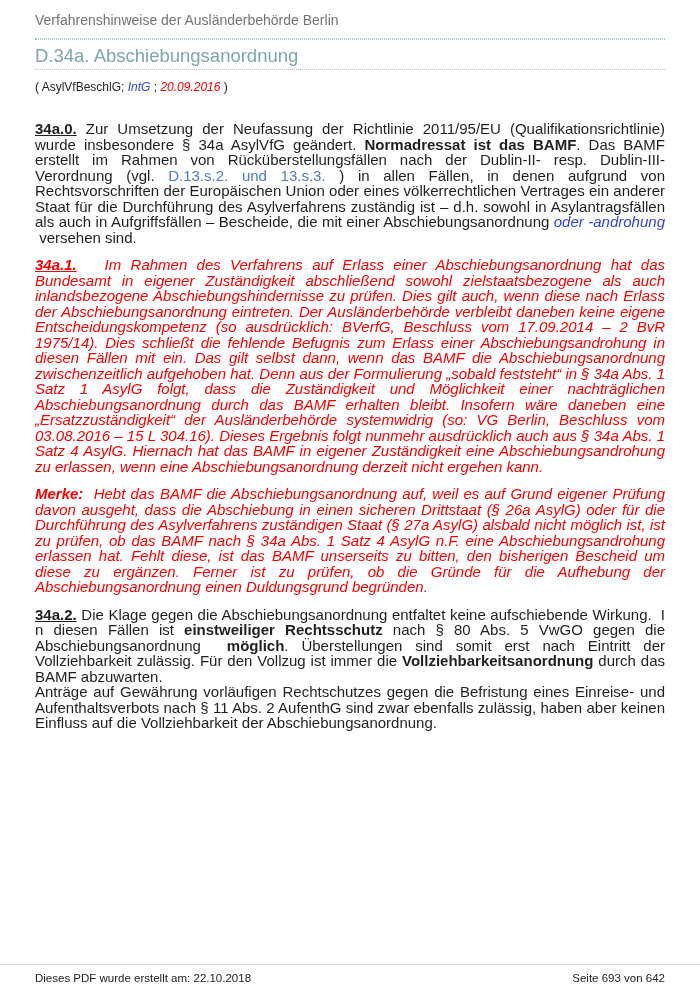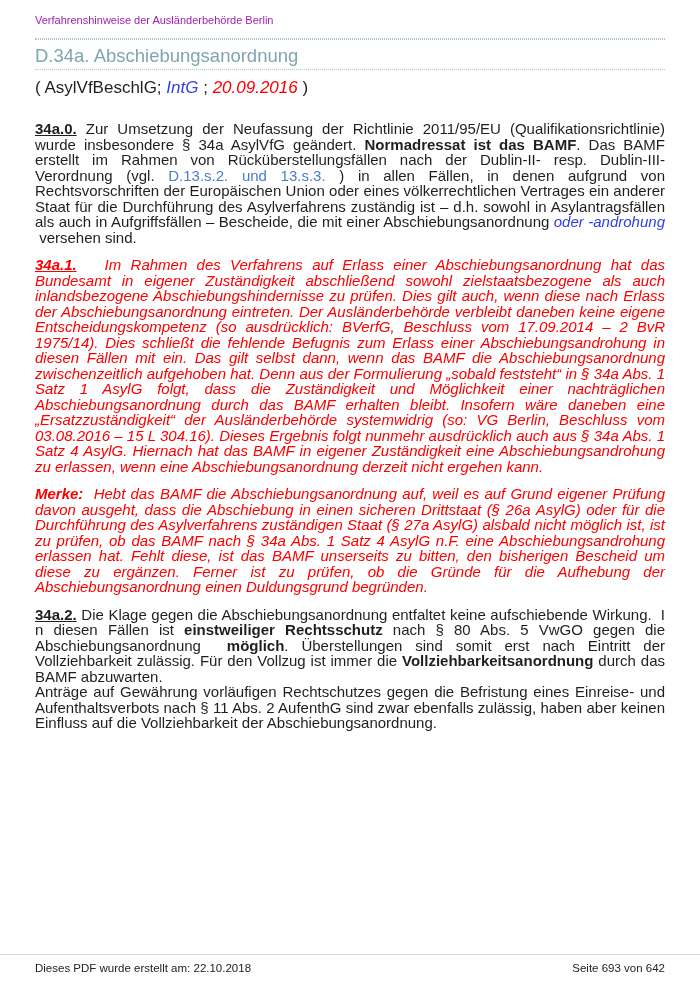"Verfahrenshinweise der Ausländerbehörde" .masthead { color: #a21caf -> #737373; font-size: 11px -> 14px }
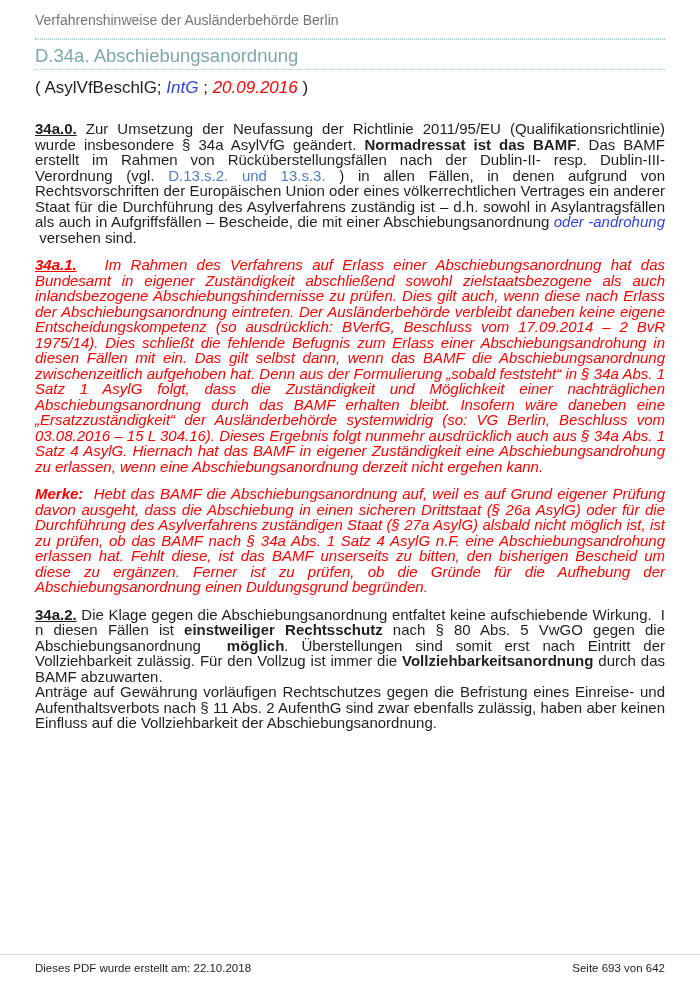"( AsylVfBeschlG; IntG ; 20.09.2016" .meta-line { font-size: 17px -> 12px }
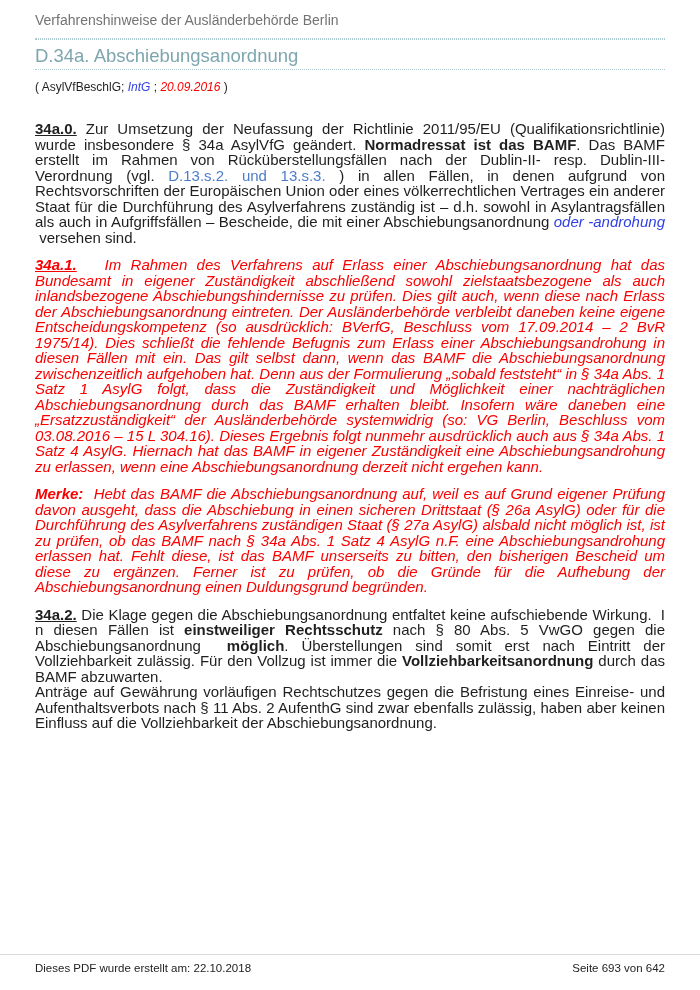"Dieses PDF wurde erstellt am:" .footer { height: 36px -> 26px }
